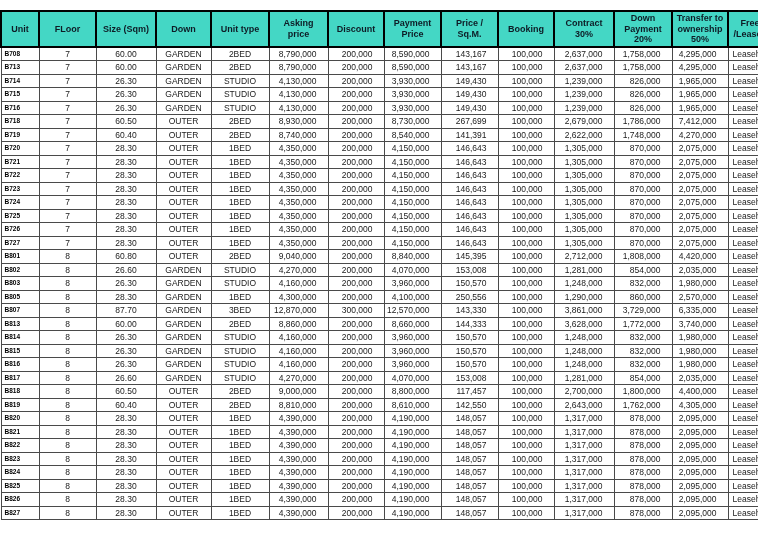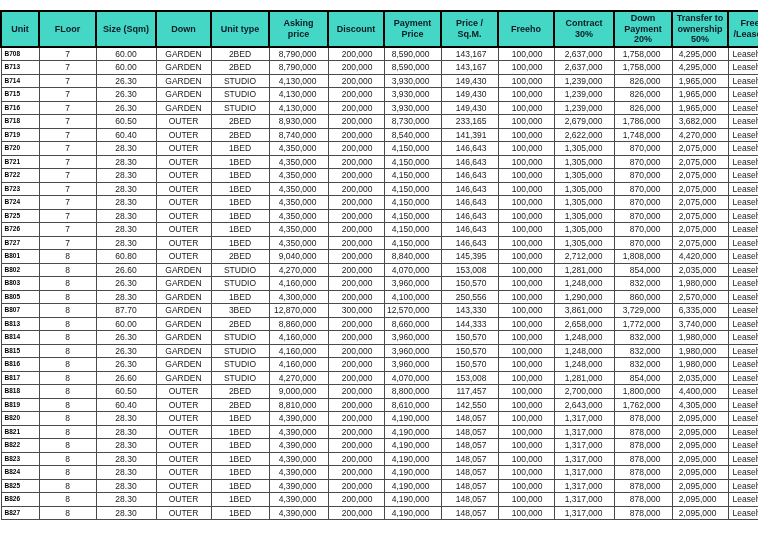"Freeho" th { text: Freeho -> Booking }
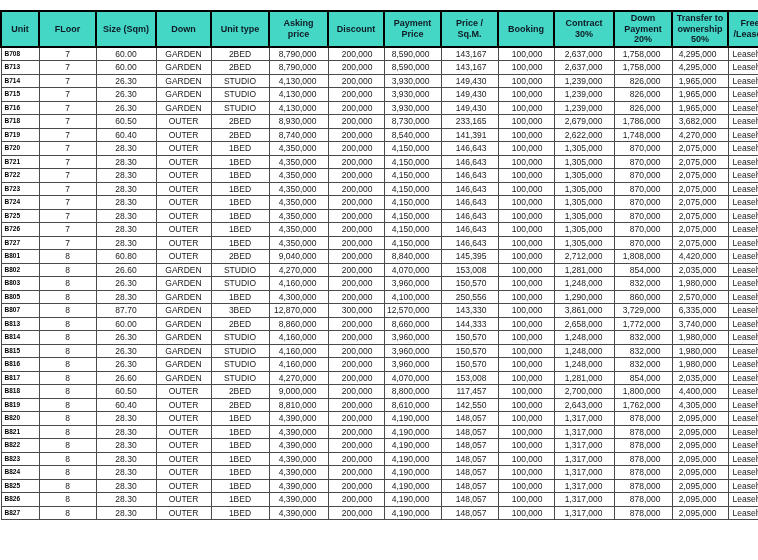"233,165" td.col-num { text: 233,165 -> 267,699 }
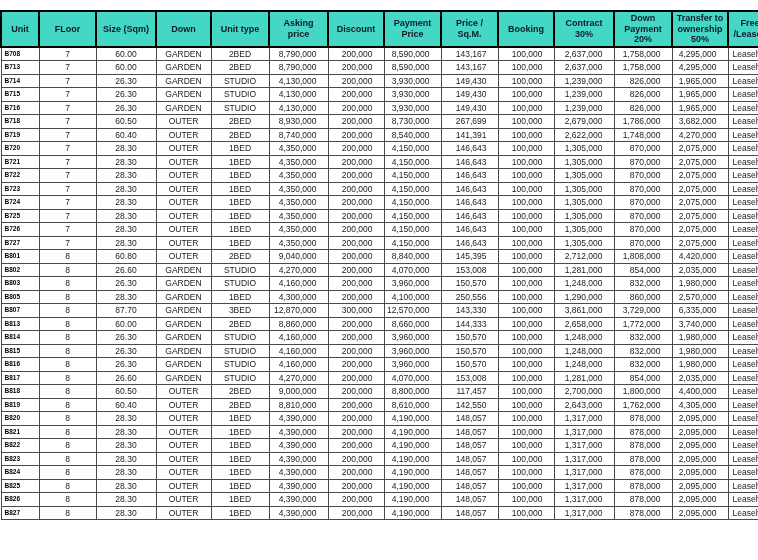"3,682,000" td.col-num { text: 3,682,000 -> 7,412,000 }
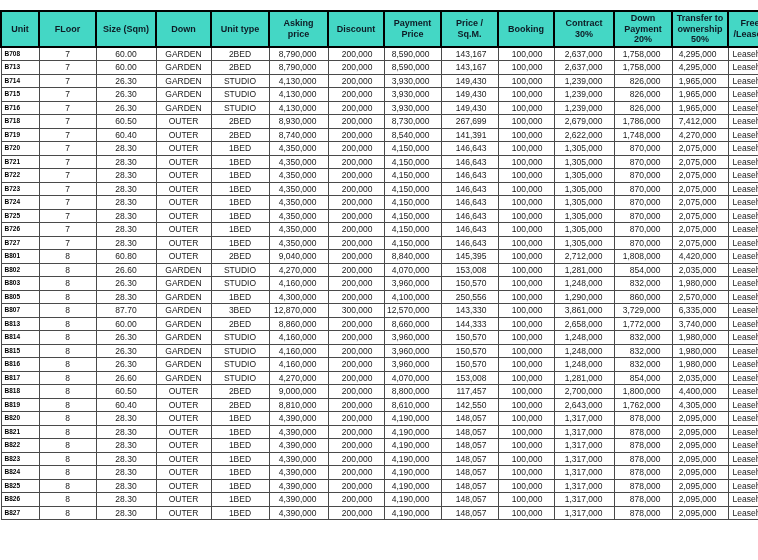"2,658,000" td.col-num { text: 2,658,000 -> 3,628,000 }
